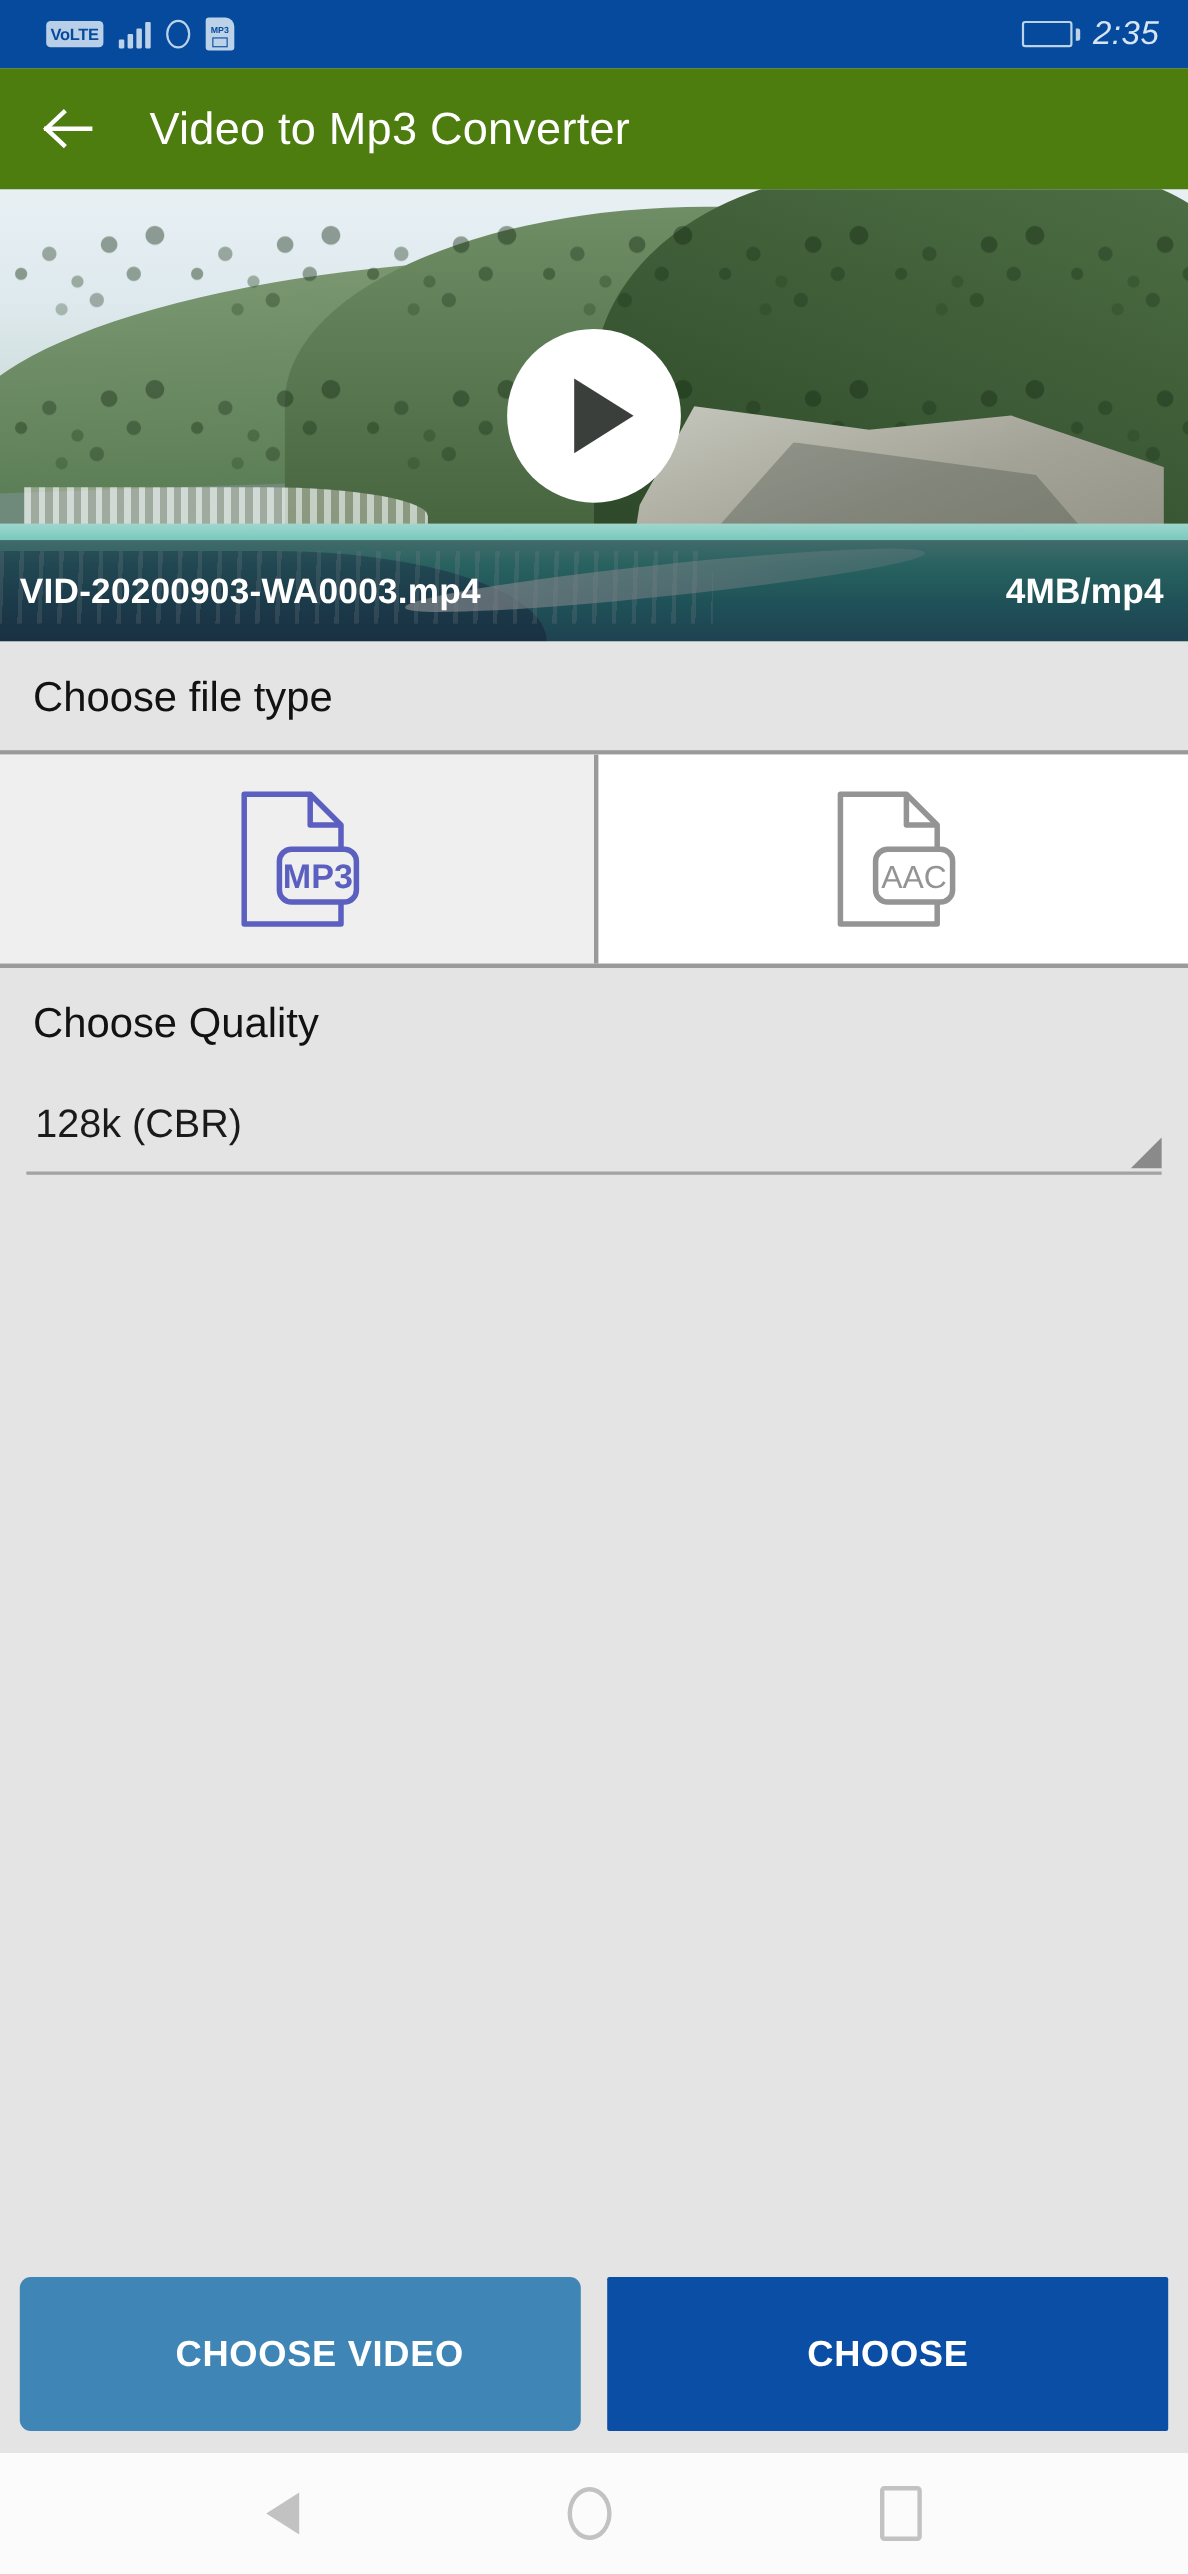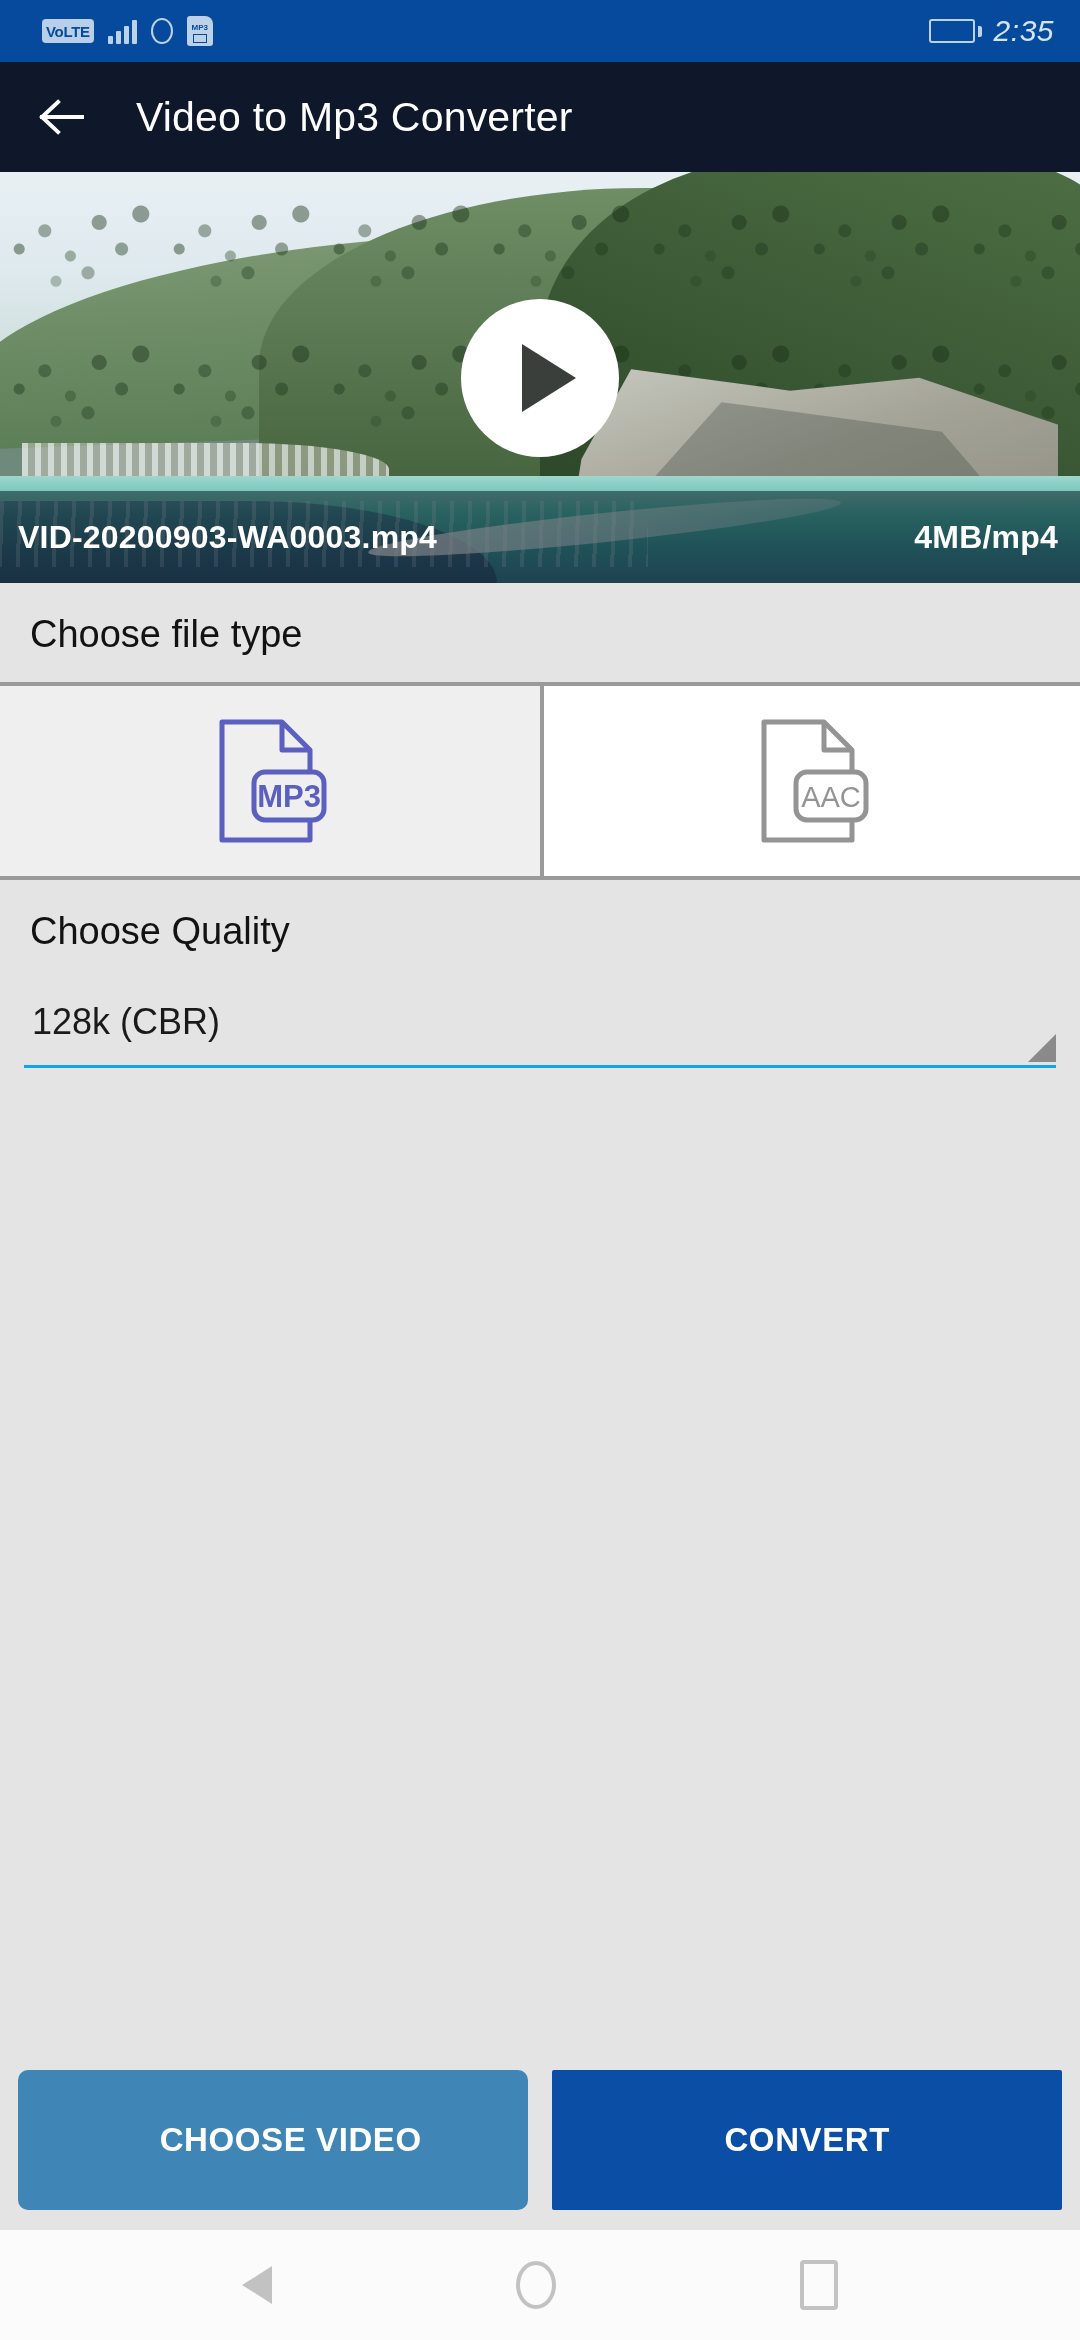"Video to Mp3 Converter" .app-bar { background: #0f172a -> #4d7c0f }
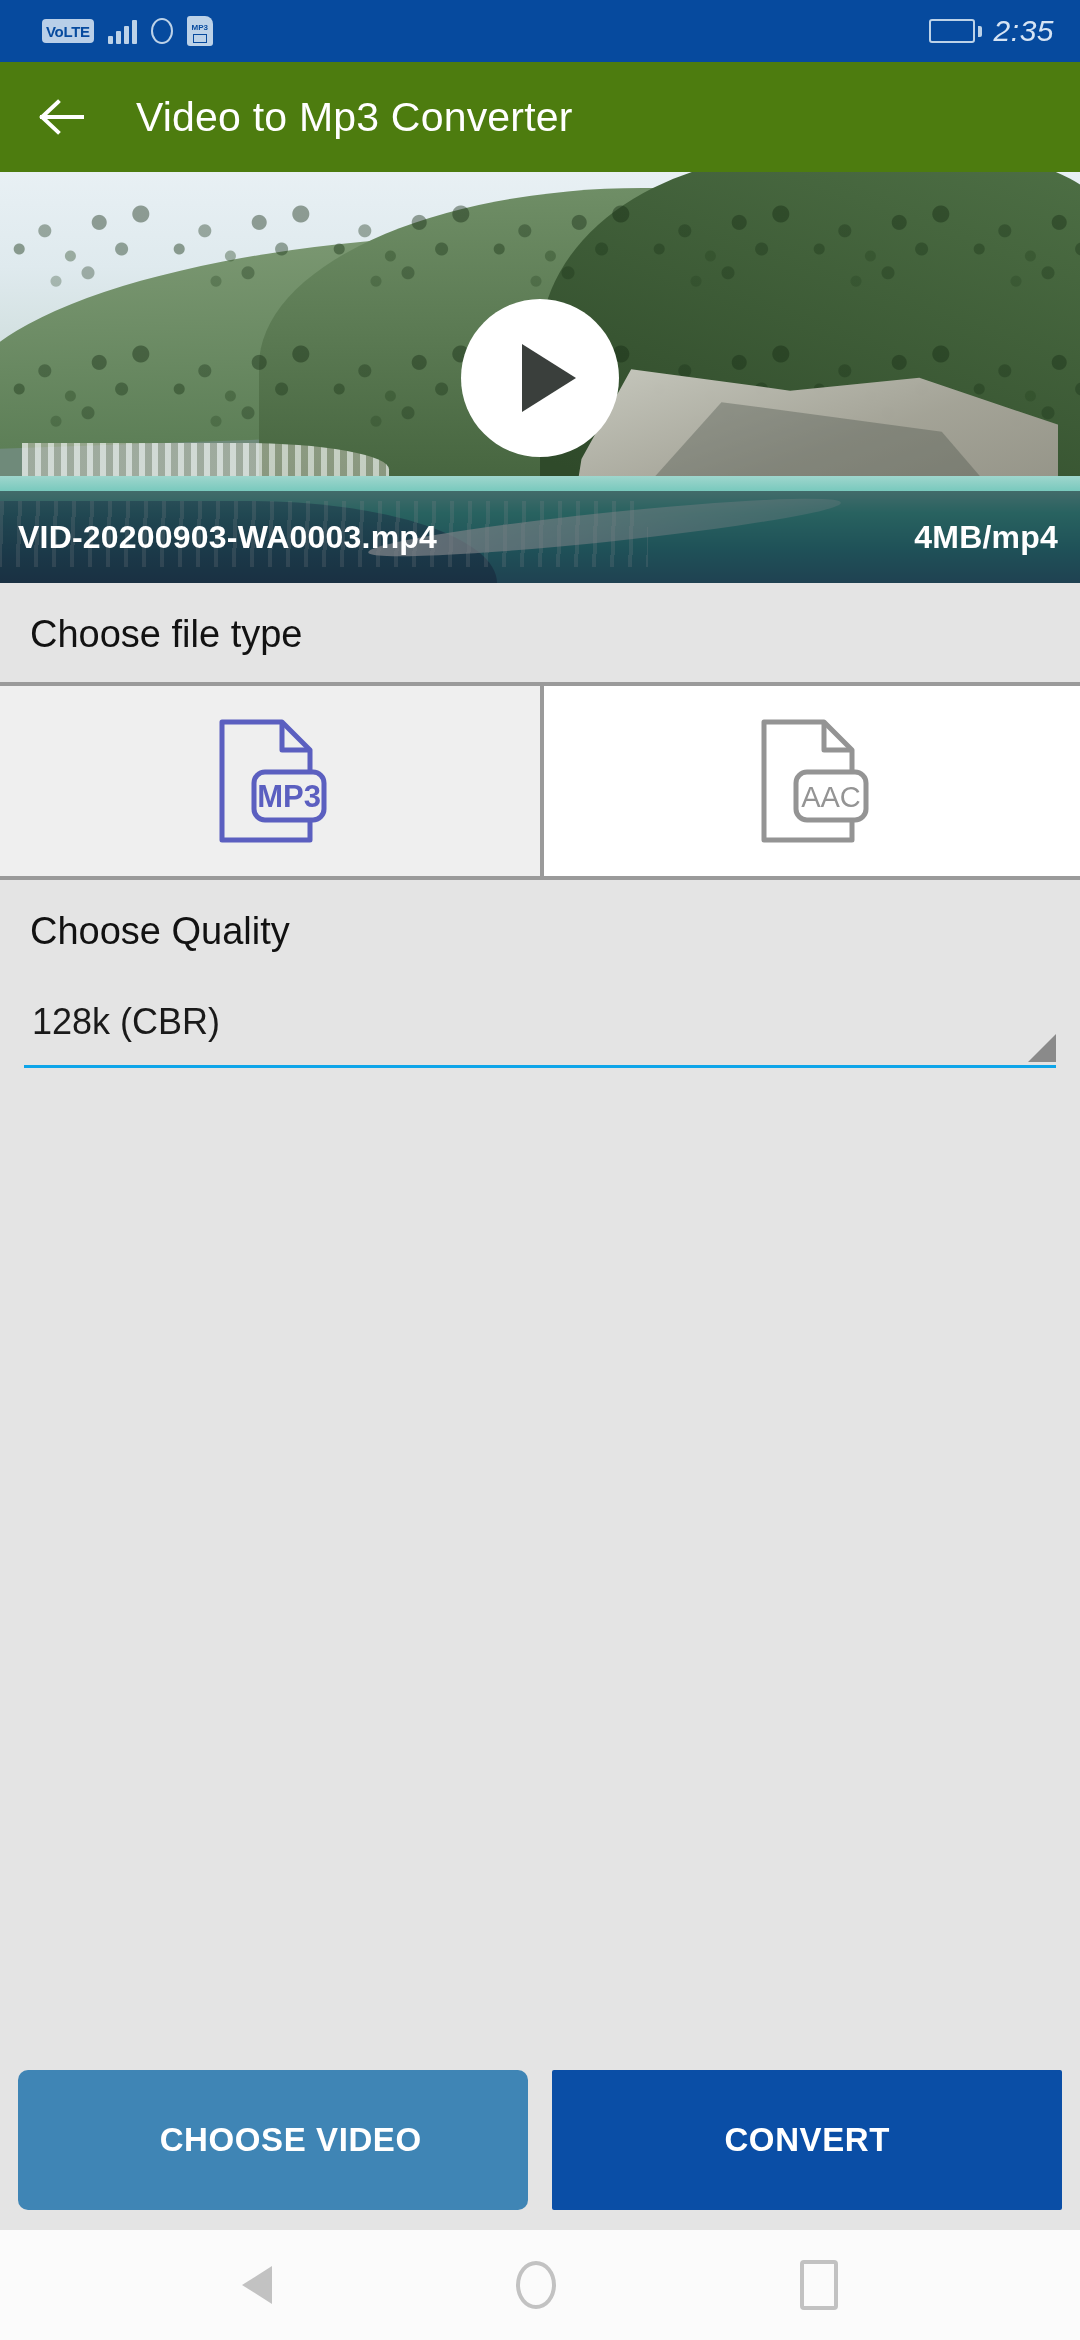"128k (CBR)" .spinner { border-bottom: 3px solid #0ea5e9 -> 3px solid #a3a3a3 }
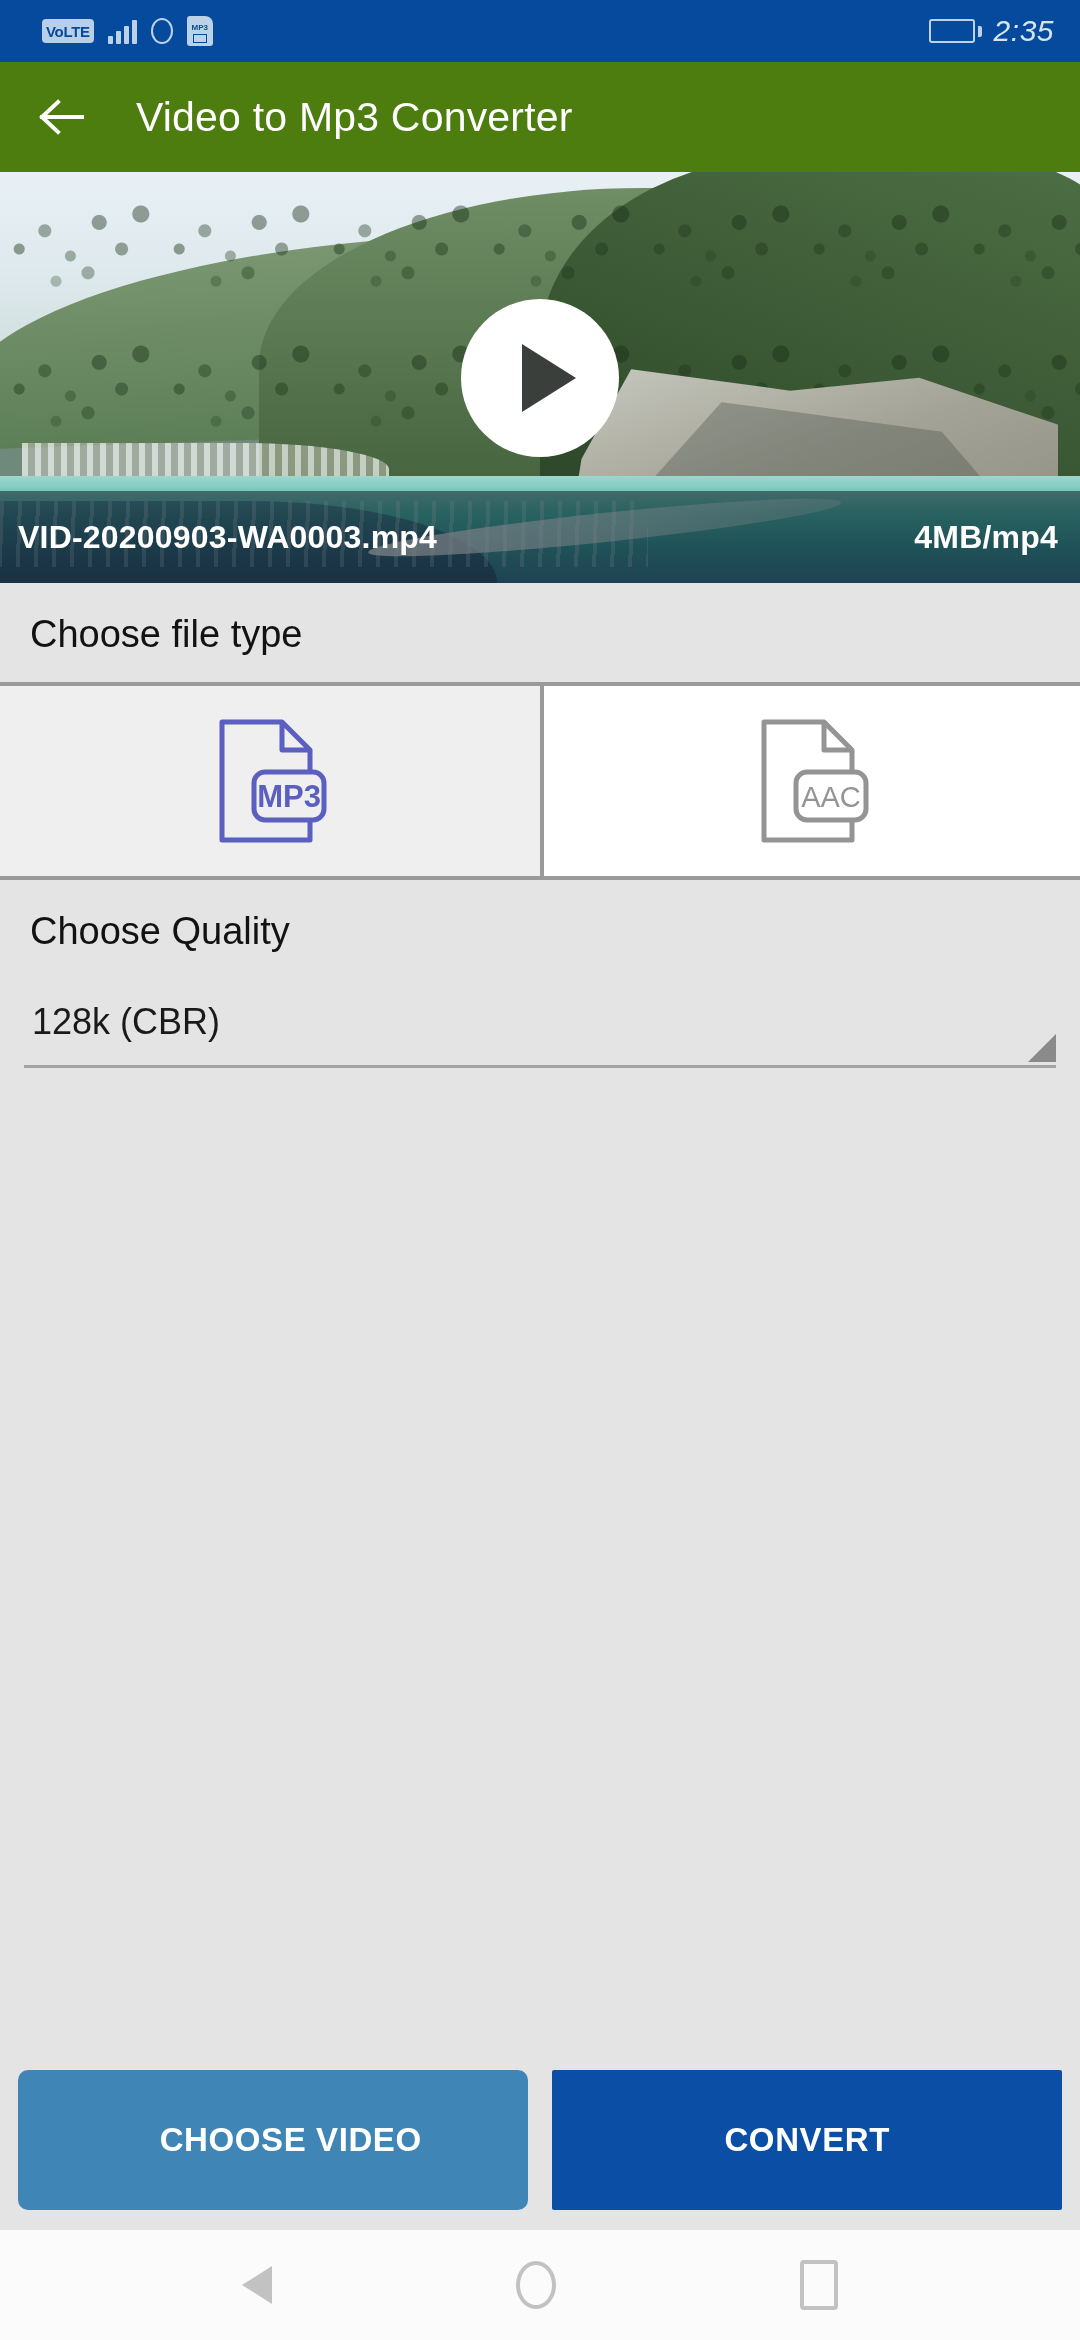"CONVERT" div.btn { text: CONVERT -> CHOOSE }
